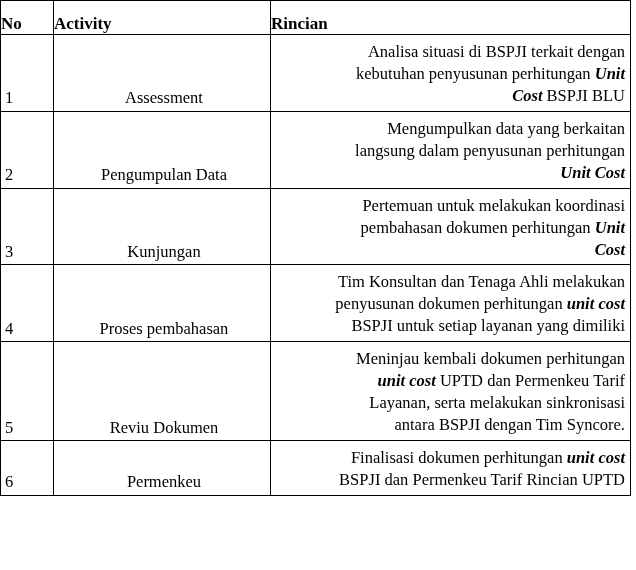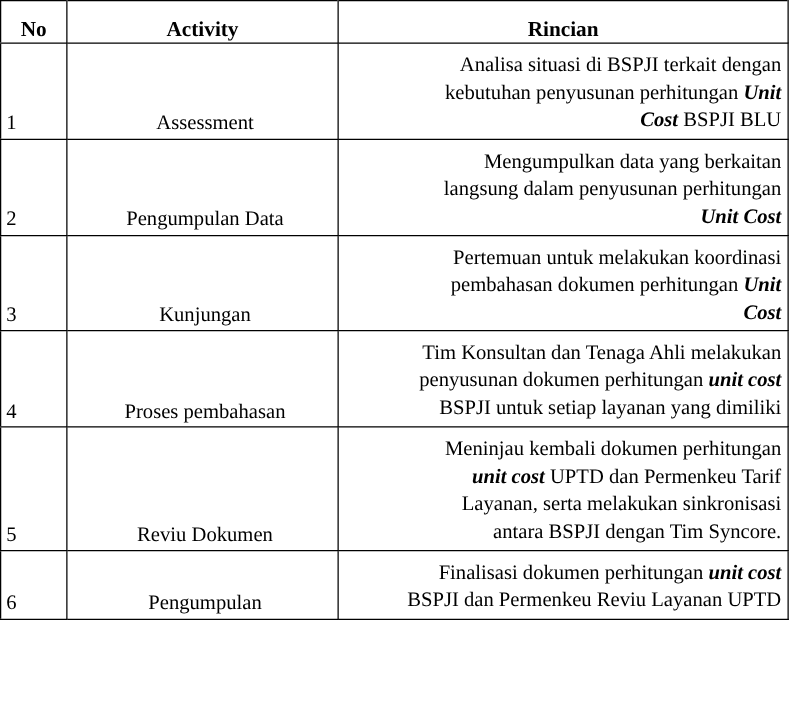"No" thead th { text-align: center -> left }
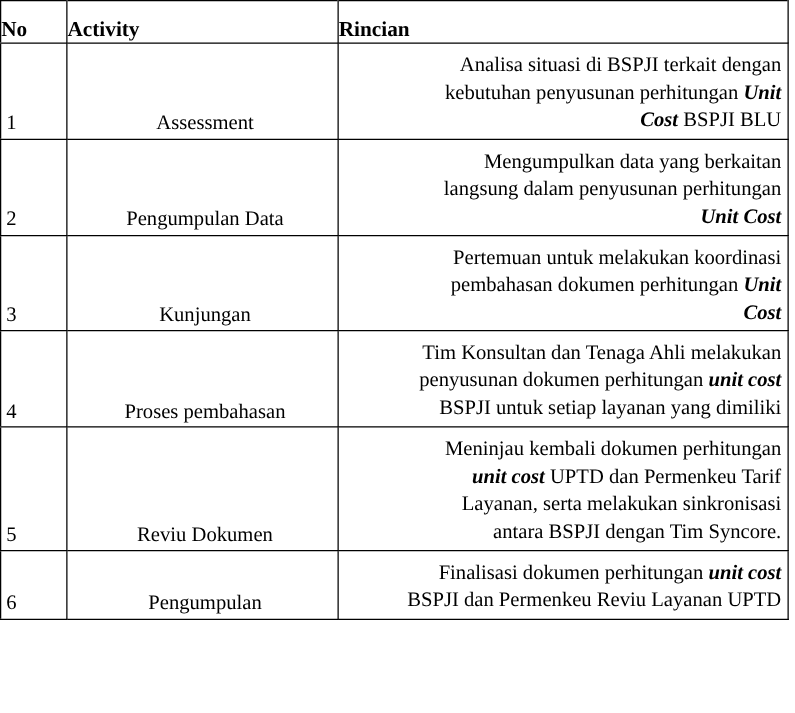"Pengumpulan" td.cell-activity { text: Pengumpulan -> Permenkeu }
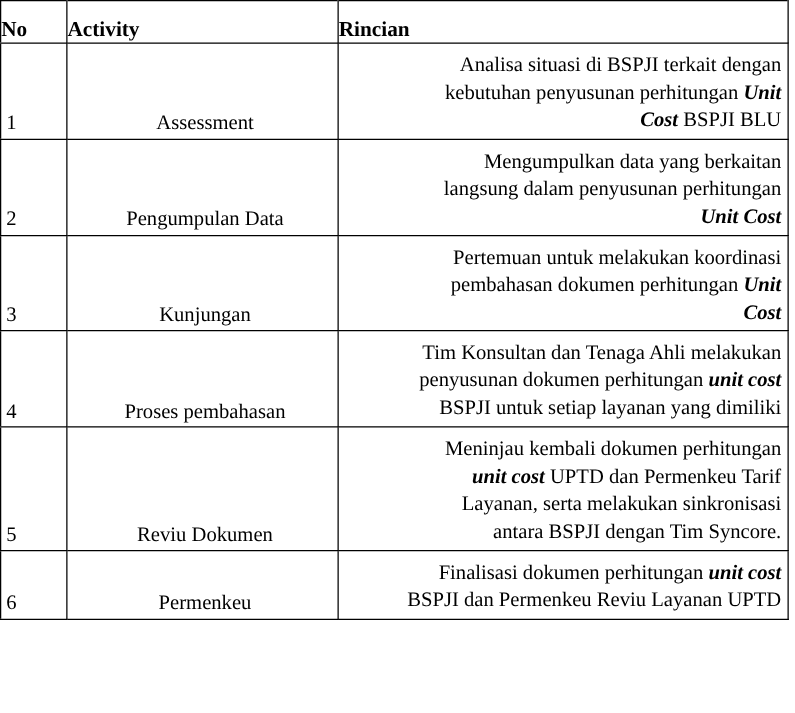"BSPJI dan Permenkeu Reviu Layanan" span { text: Reviu Layanan -> Tarif Rincian }
